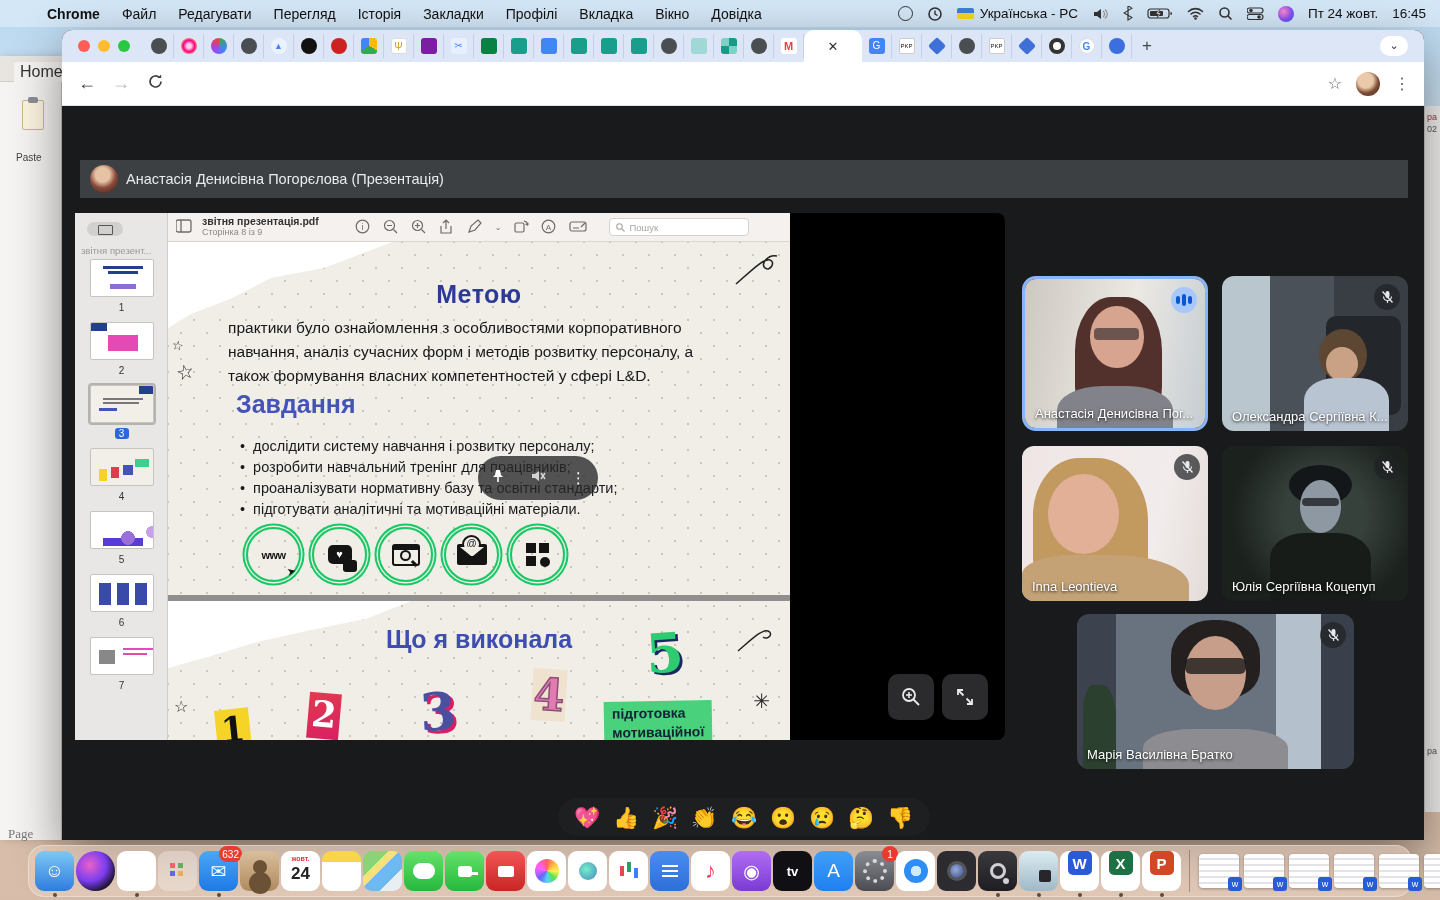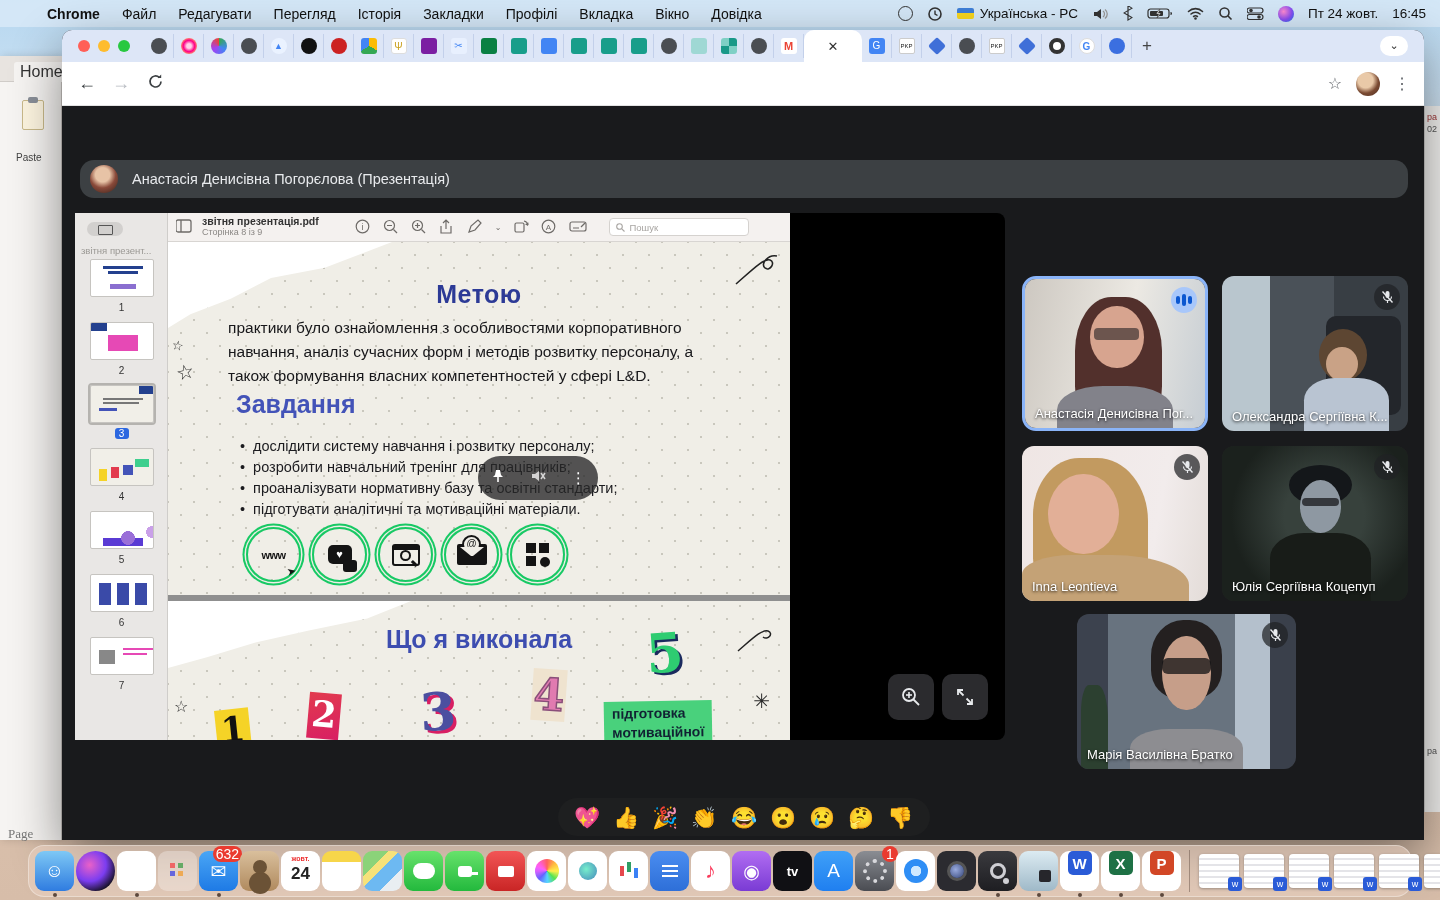"Анастасія Денисівна Погорєлова" .banner { border-radius: 14px -> 0; gap: 14px -> 8px }
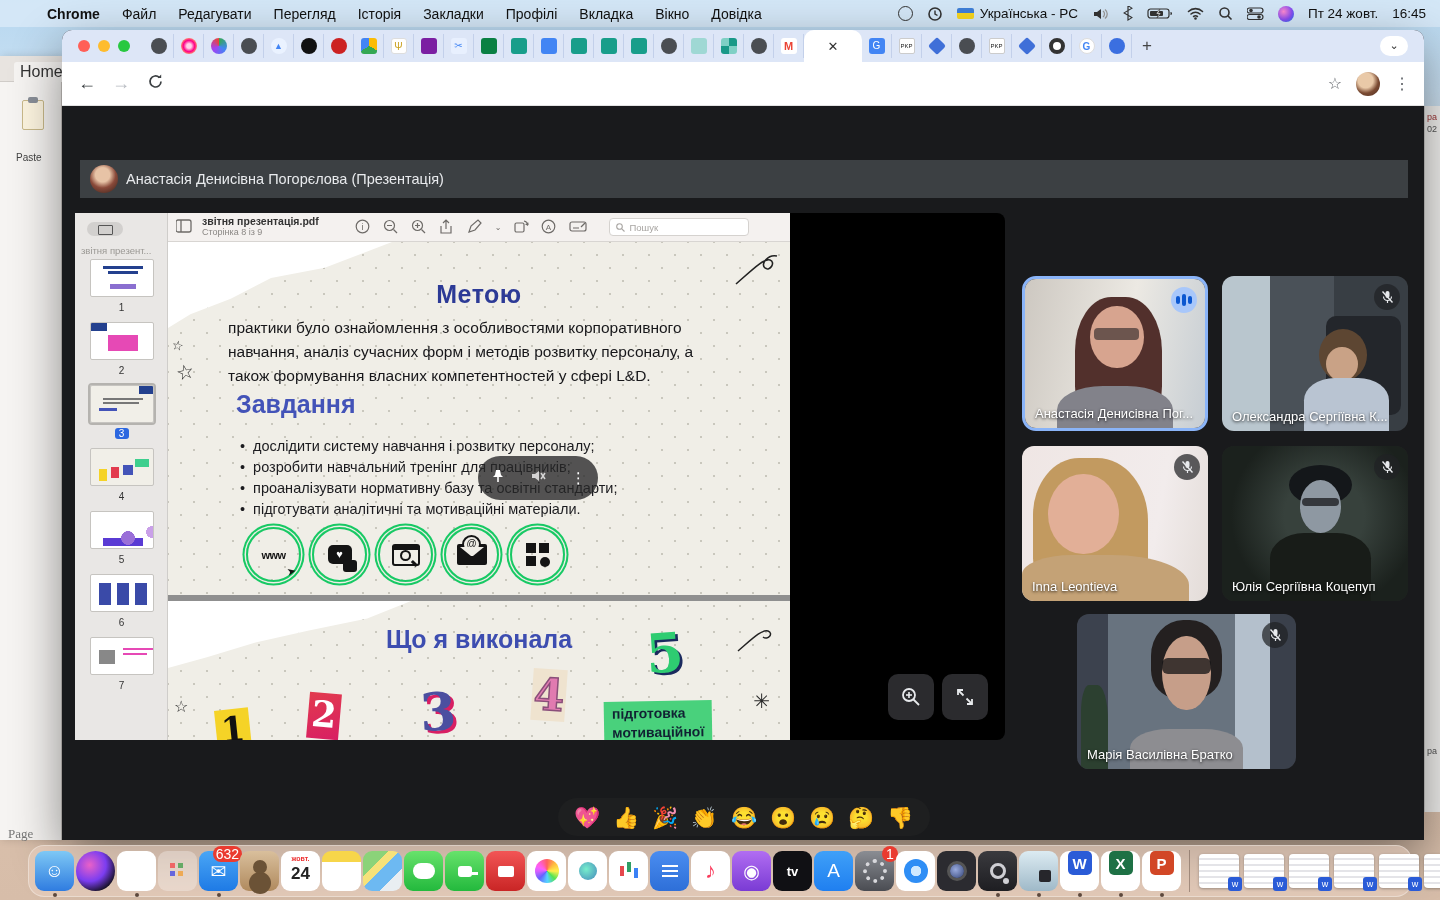"Марія Василівна Братко" .tile.p4 { width: 219px -> 277px }
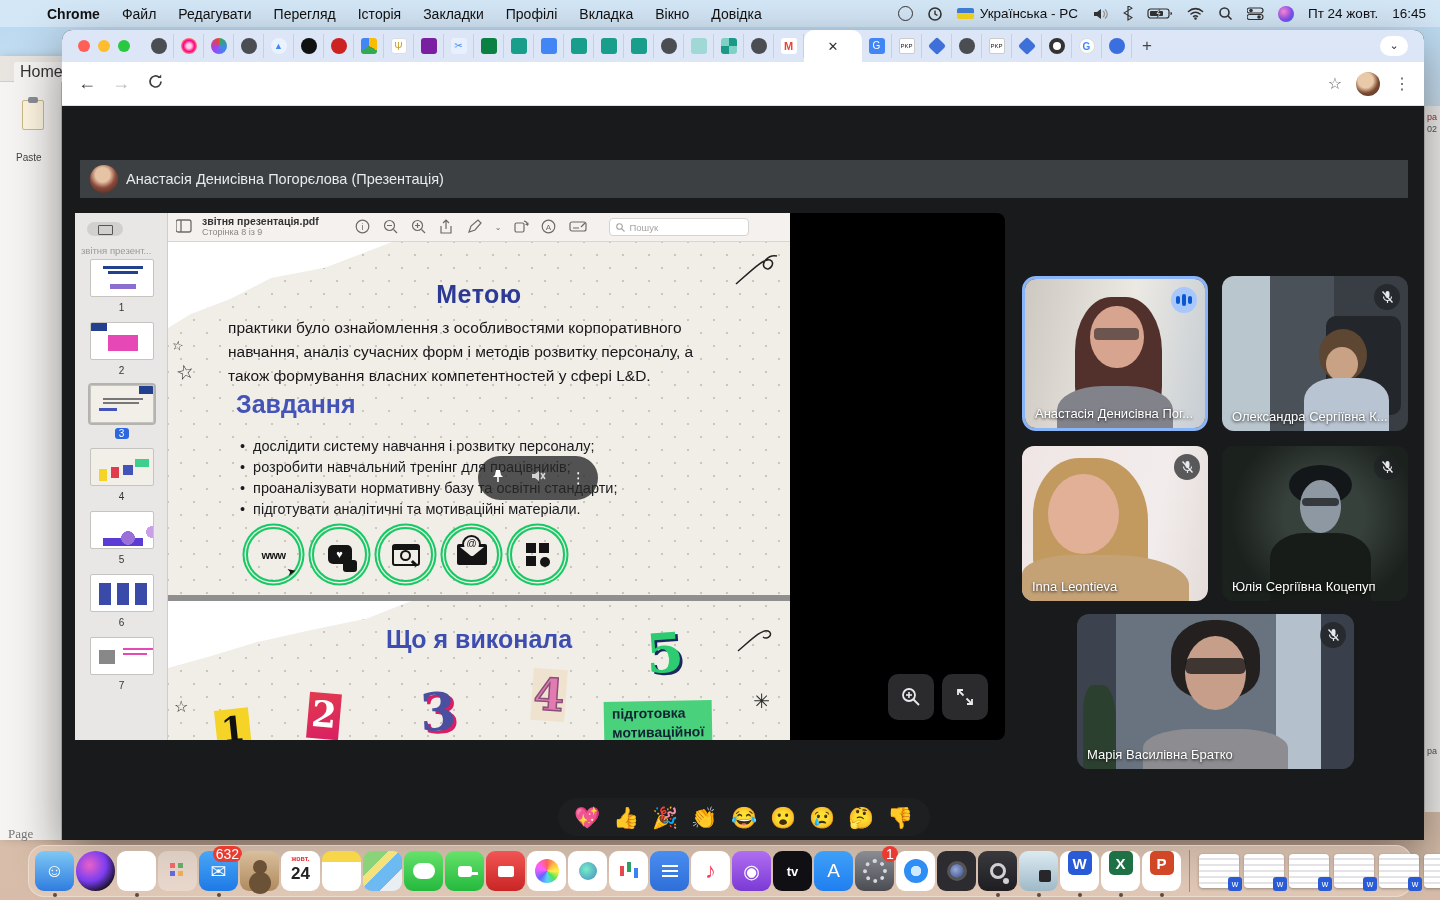"632" .dk .badge { font-size: 14px -> 10px }
